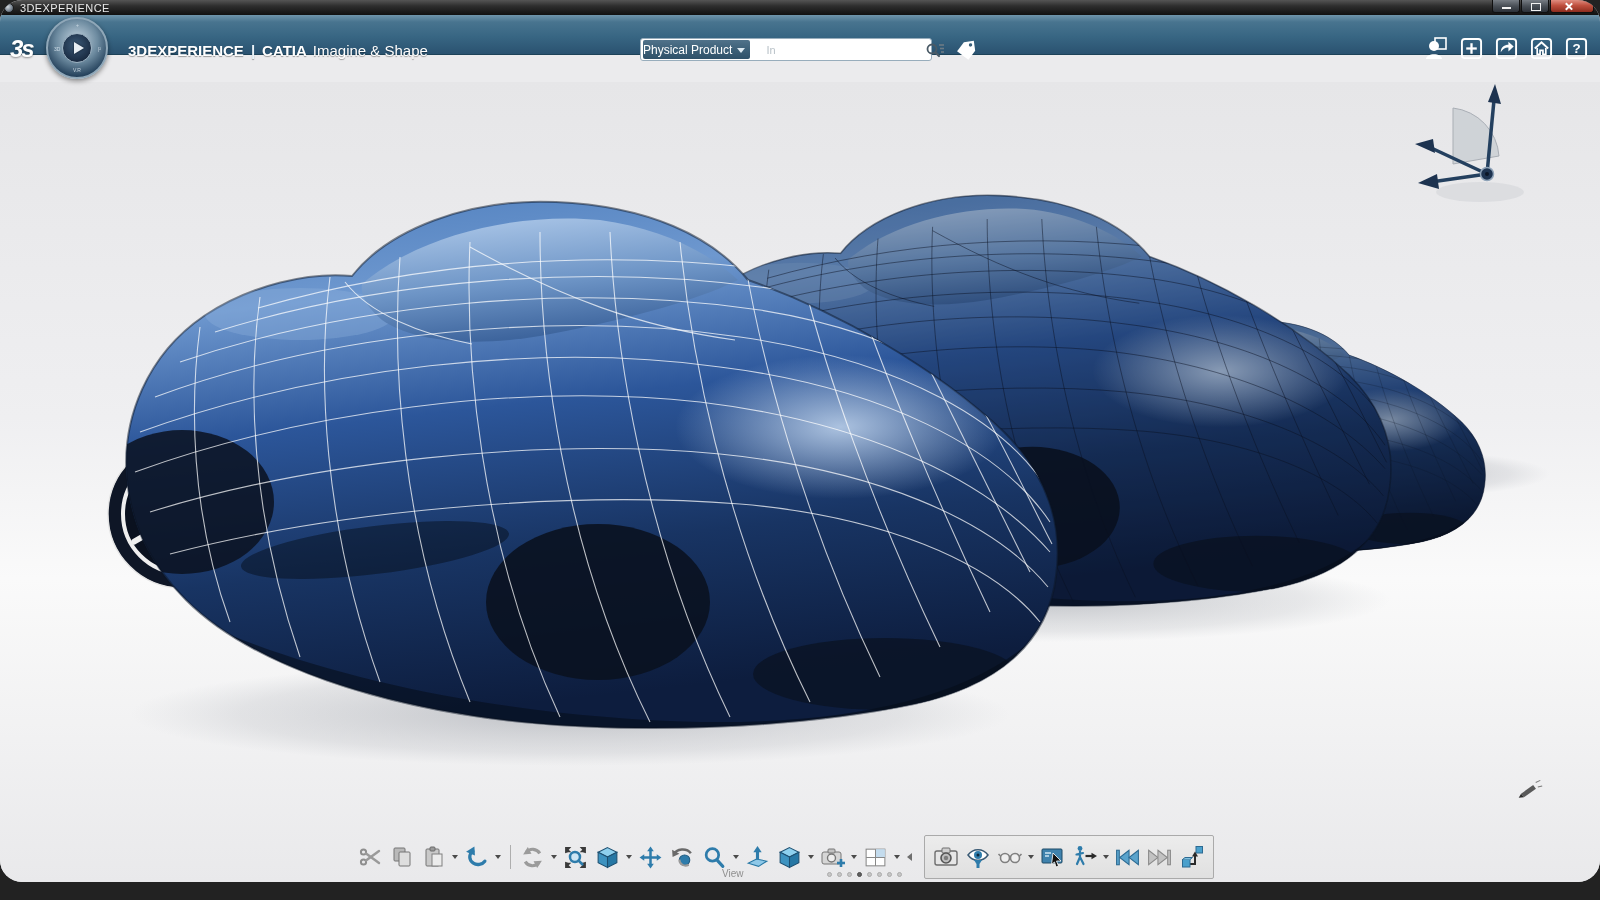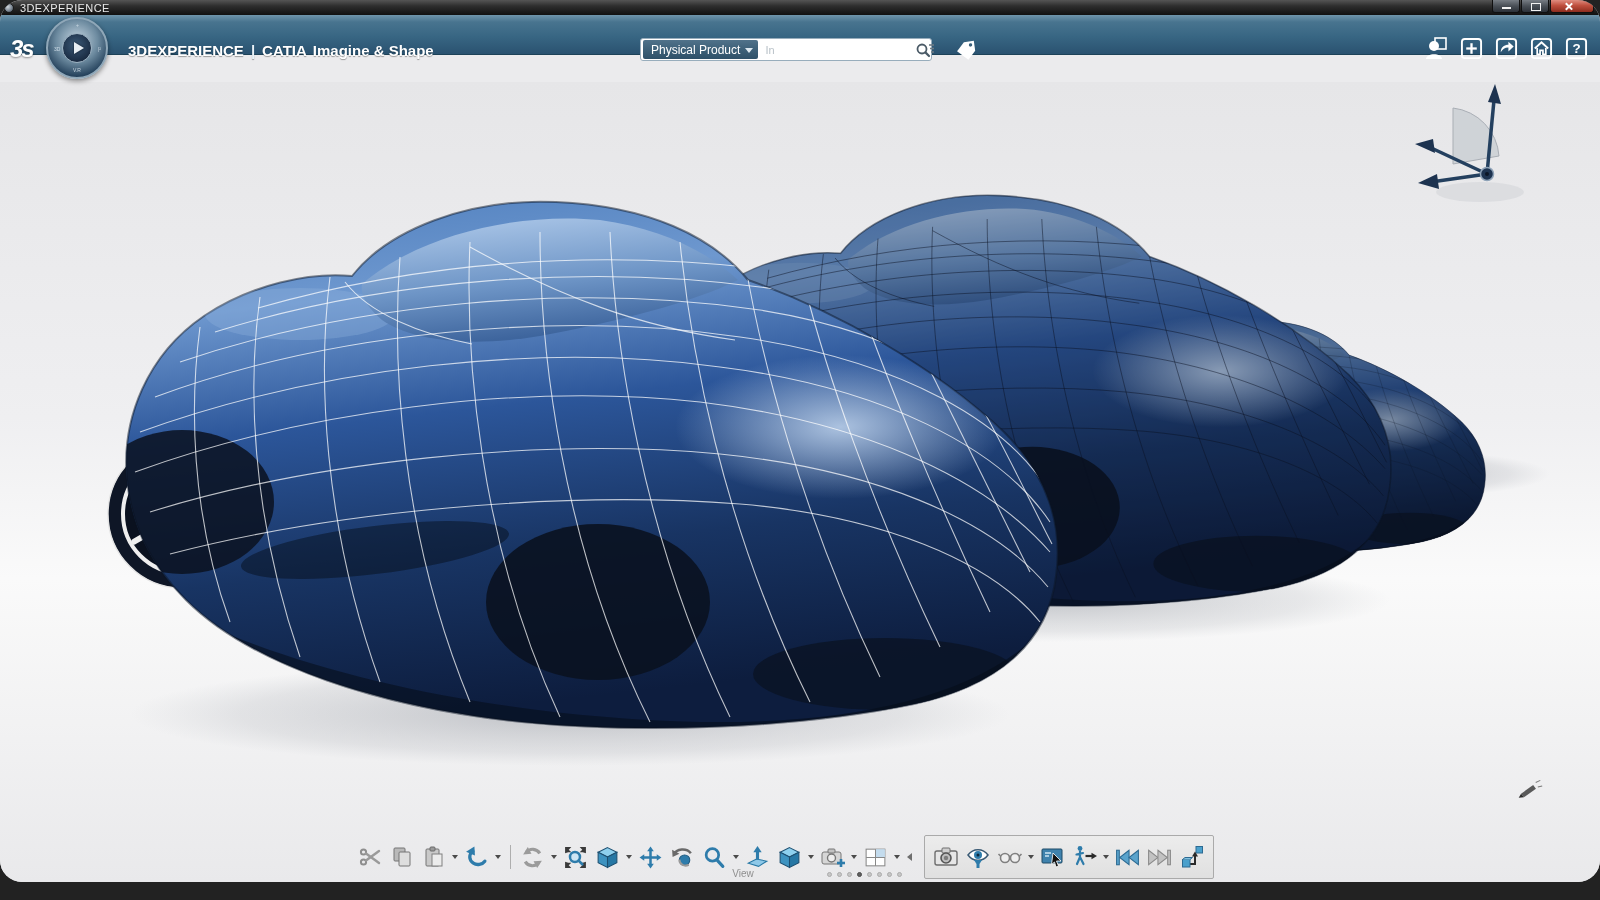"Imagine & Shape" .brandline .ed { font-weight: bold -> normal }
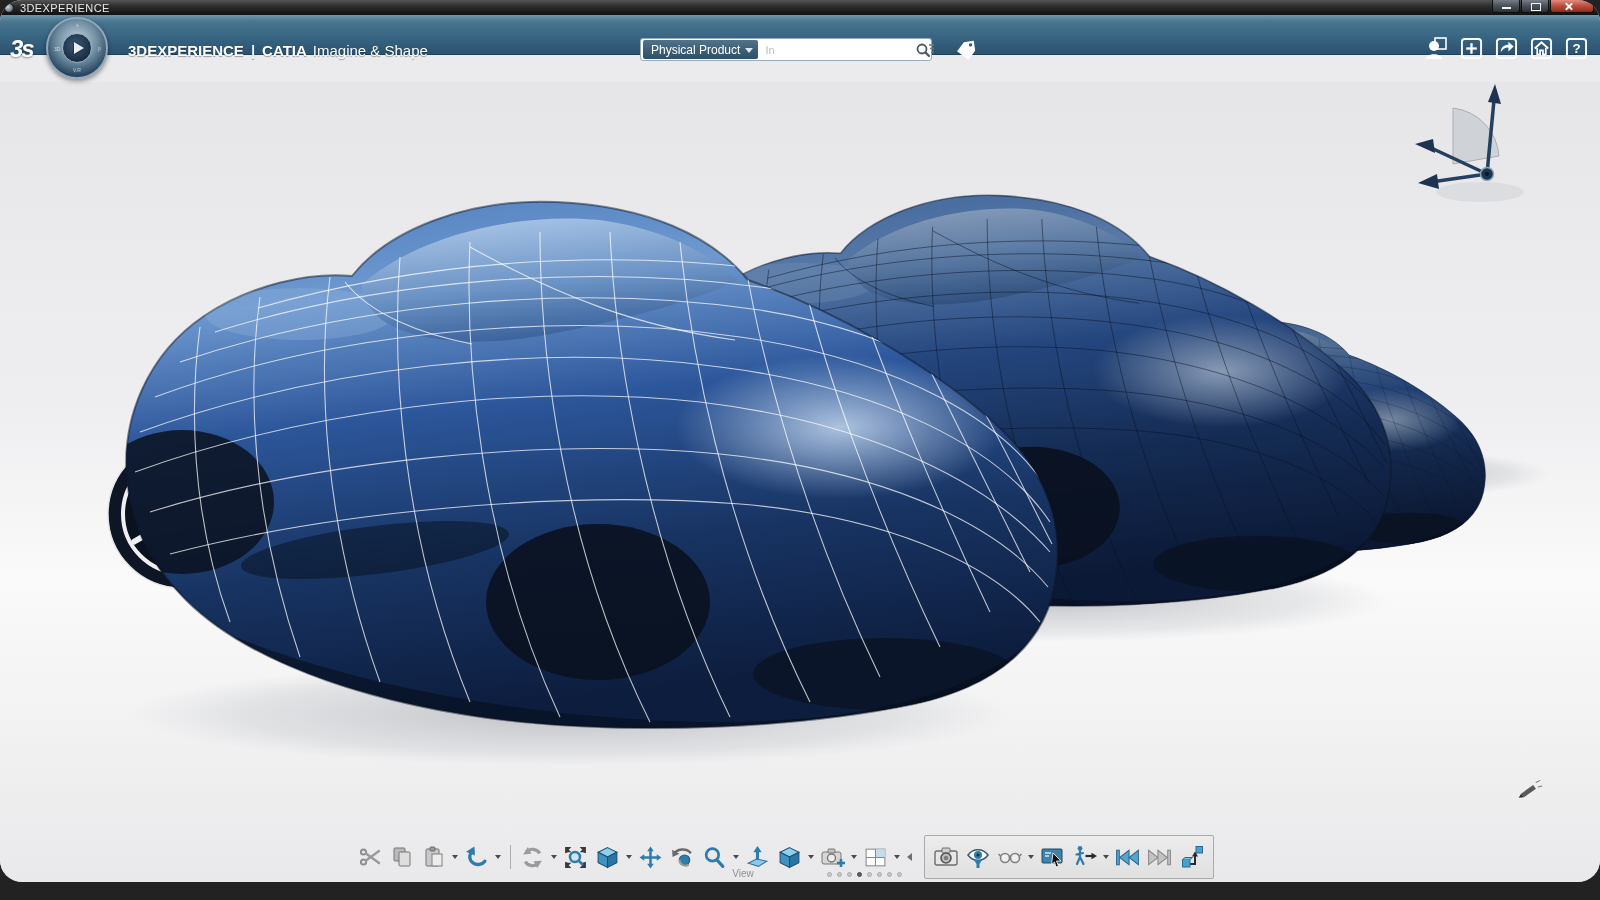"Physical Product" .scopebtn { padding: 0 18px 0 8px -> 0 18px 0 0 }
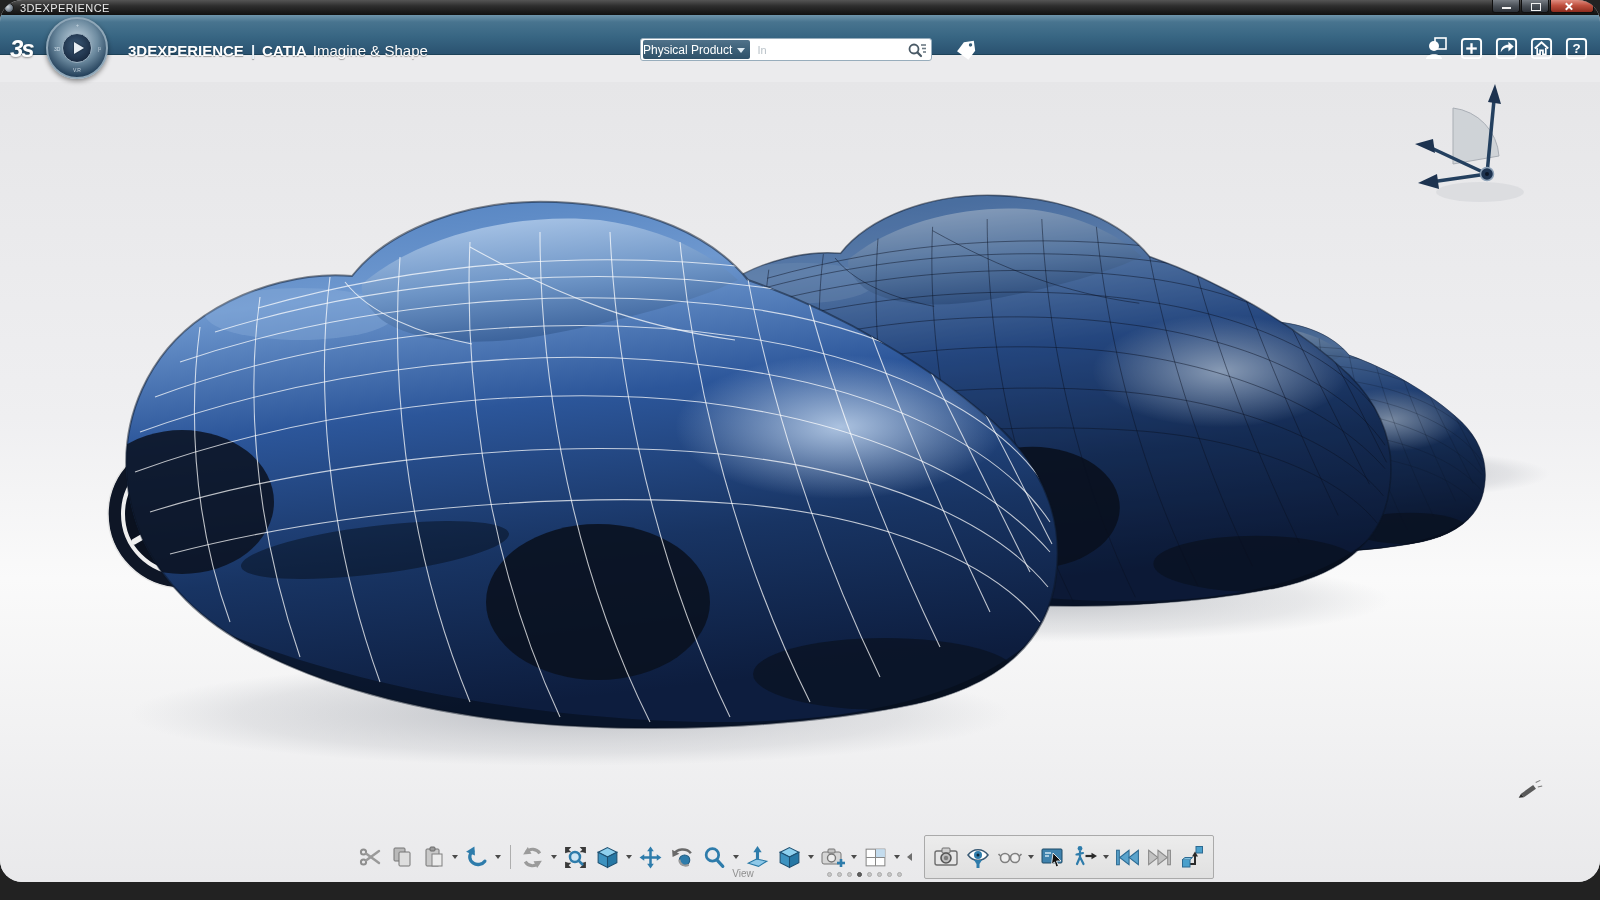"In" .searchwrap input { padding: 0 7px -> 0 16px }
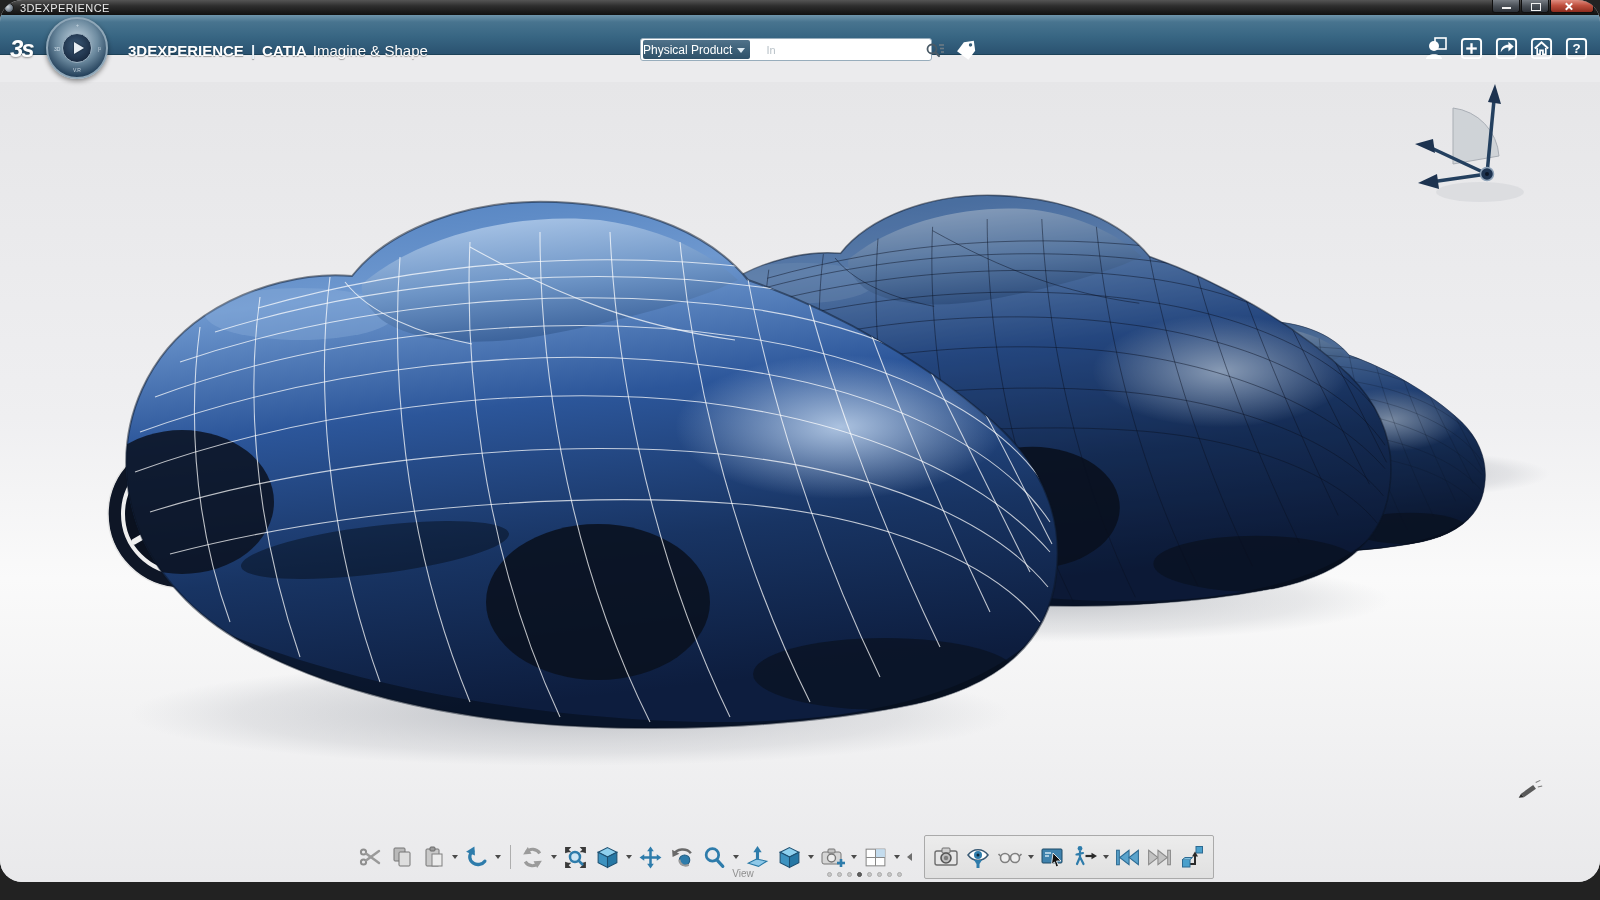"View" .viewlabel { text-align: center -> none }
